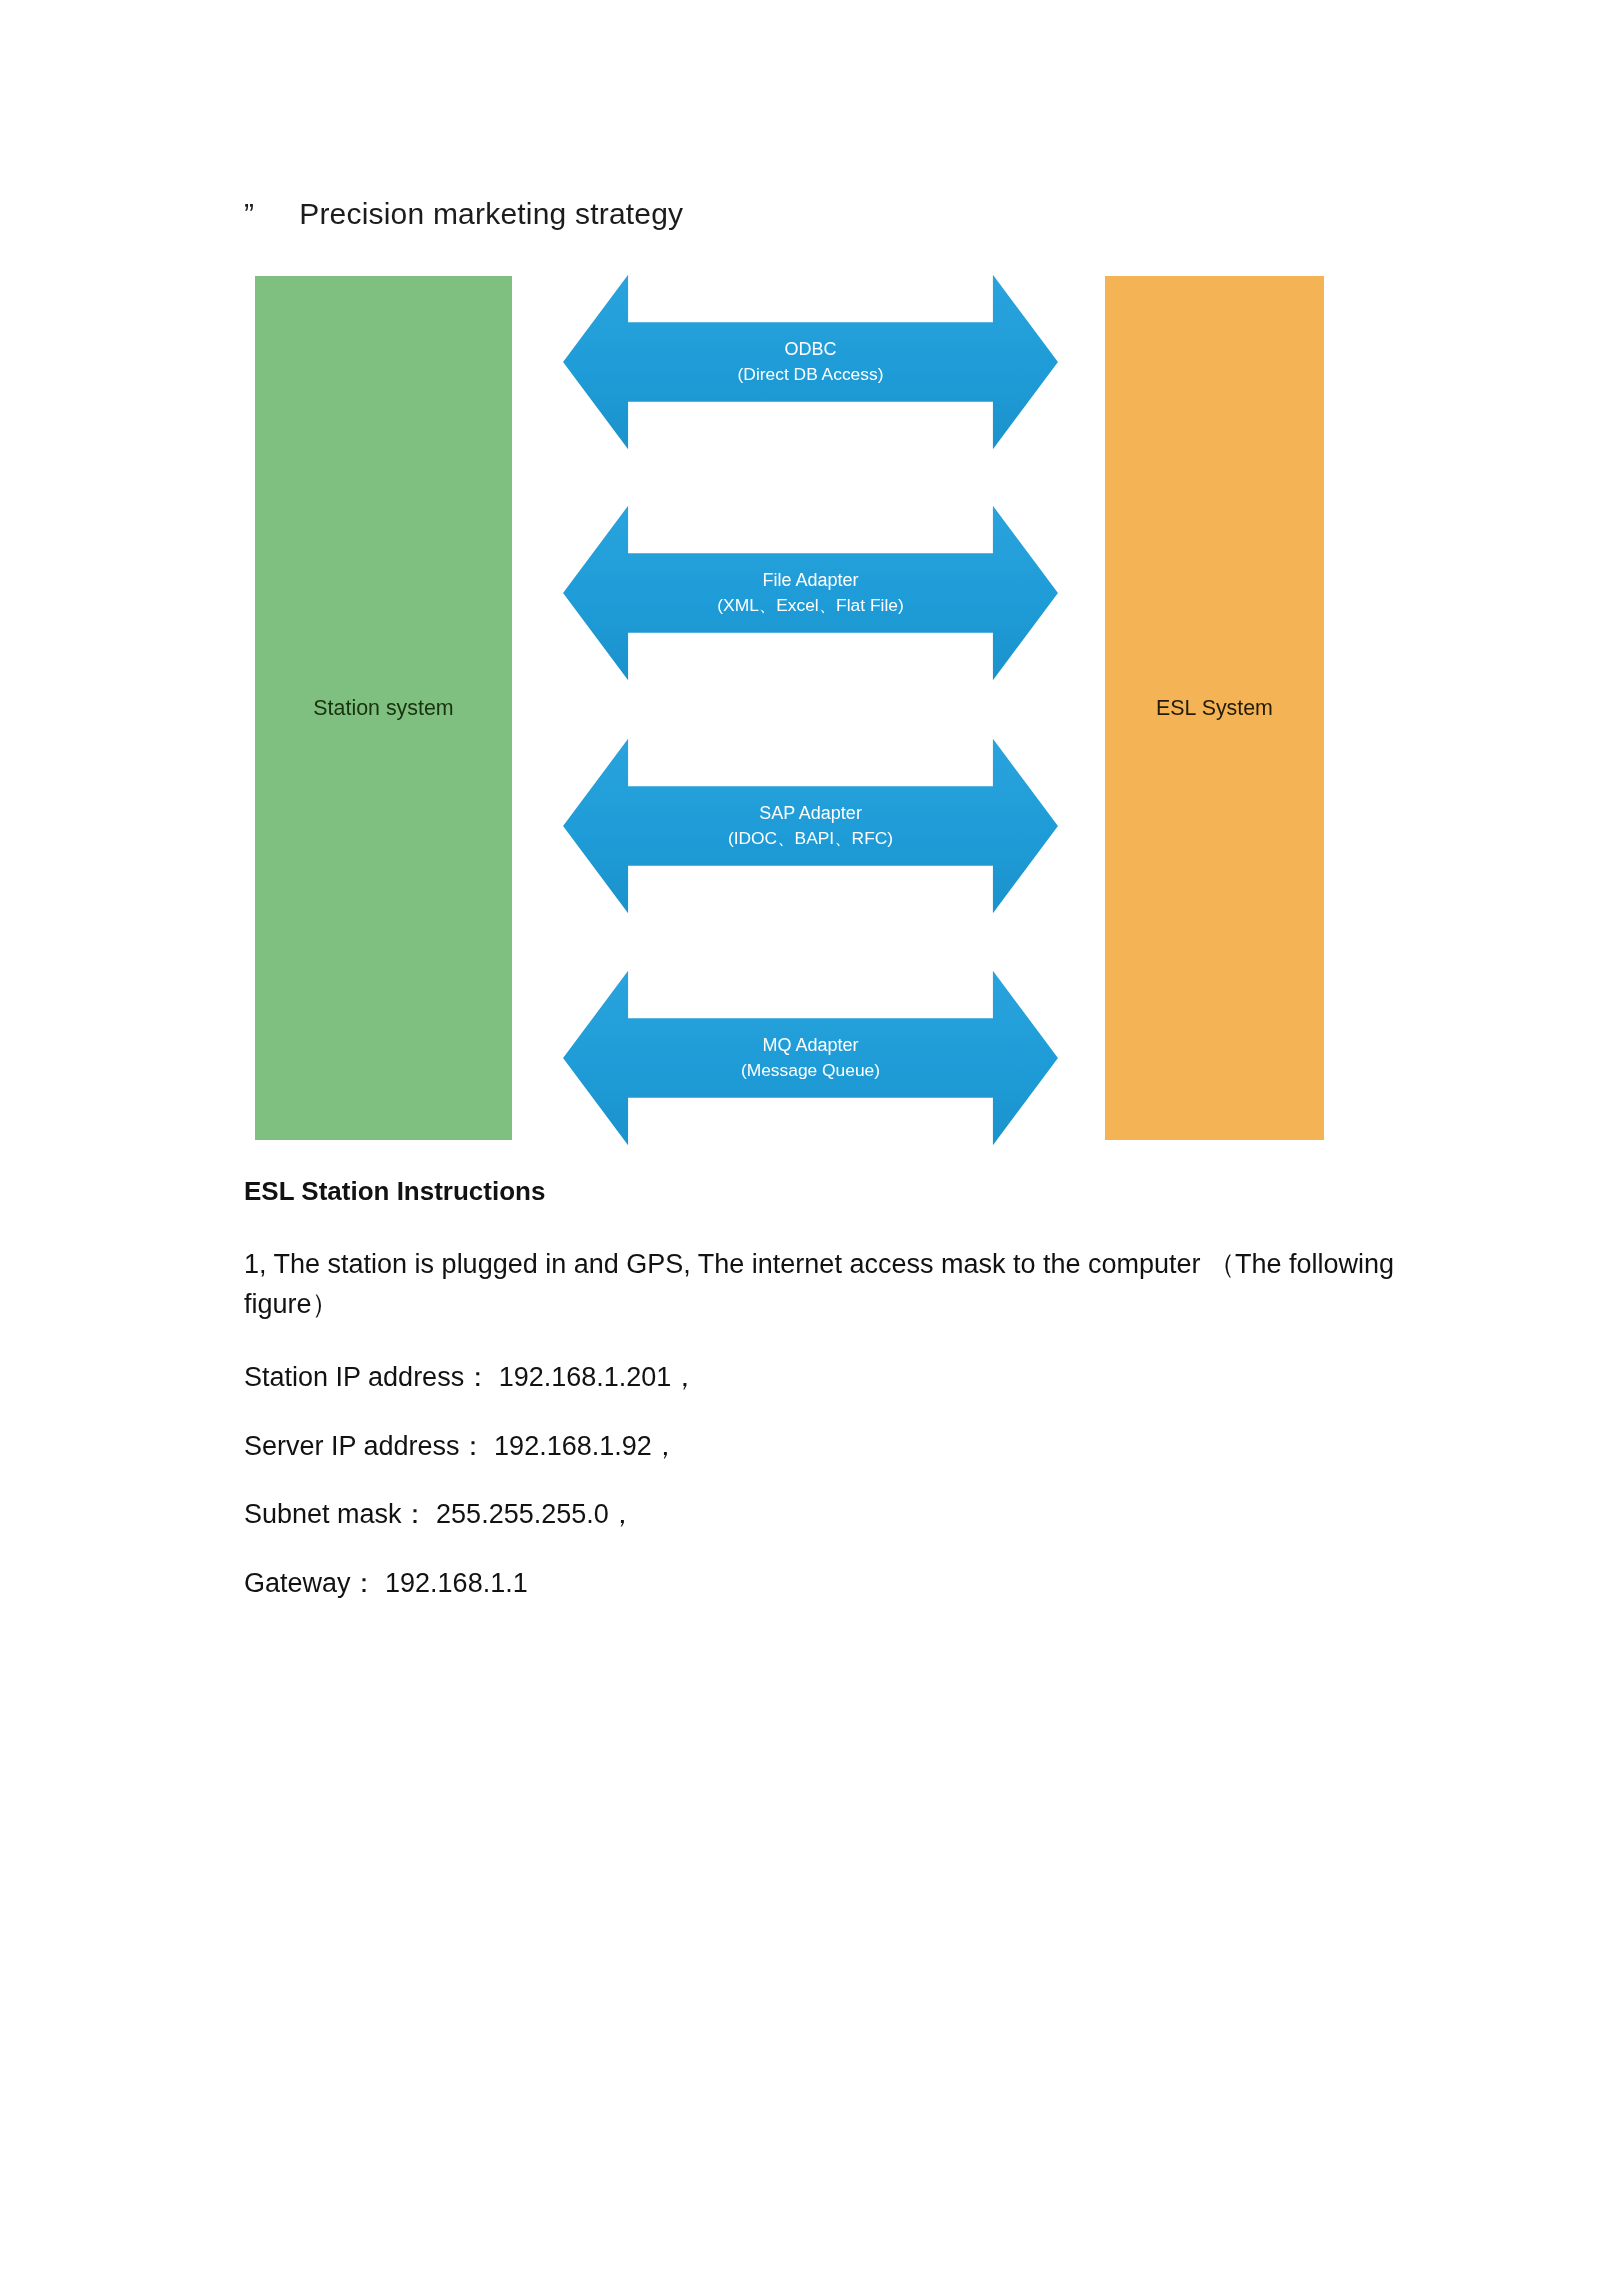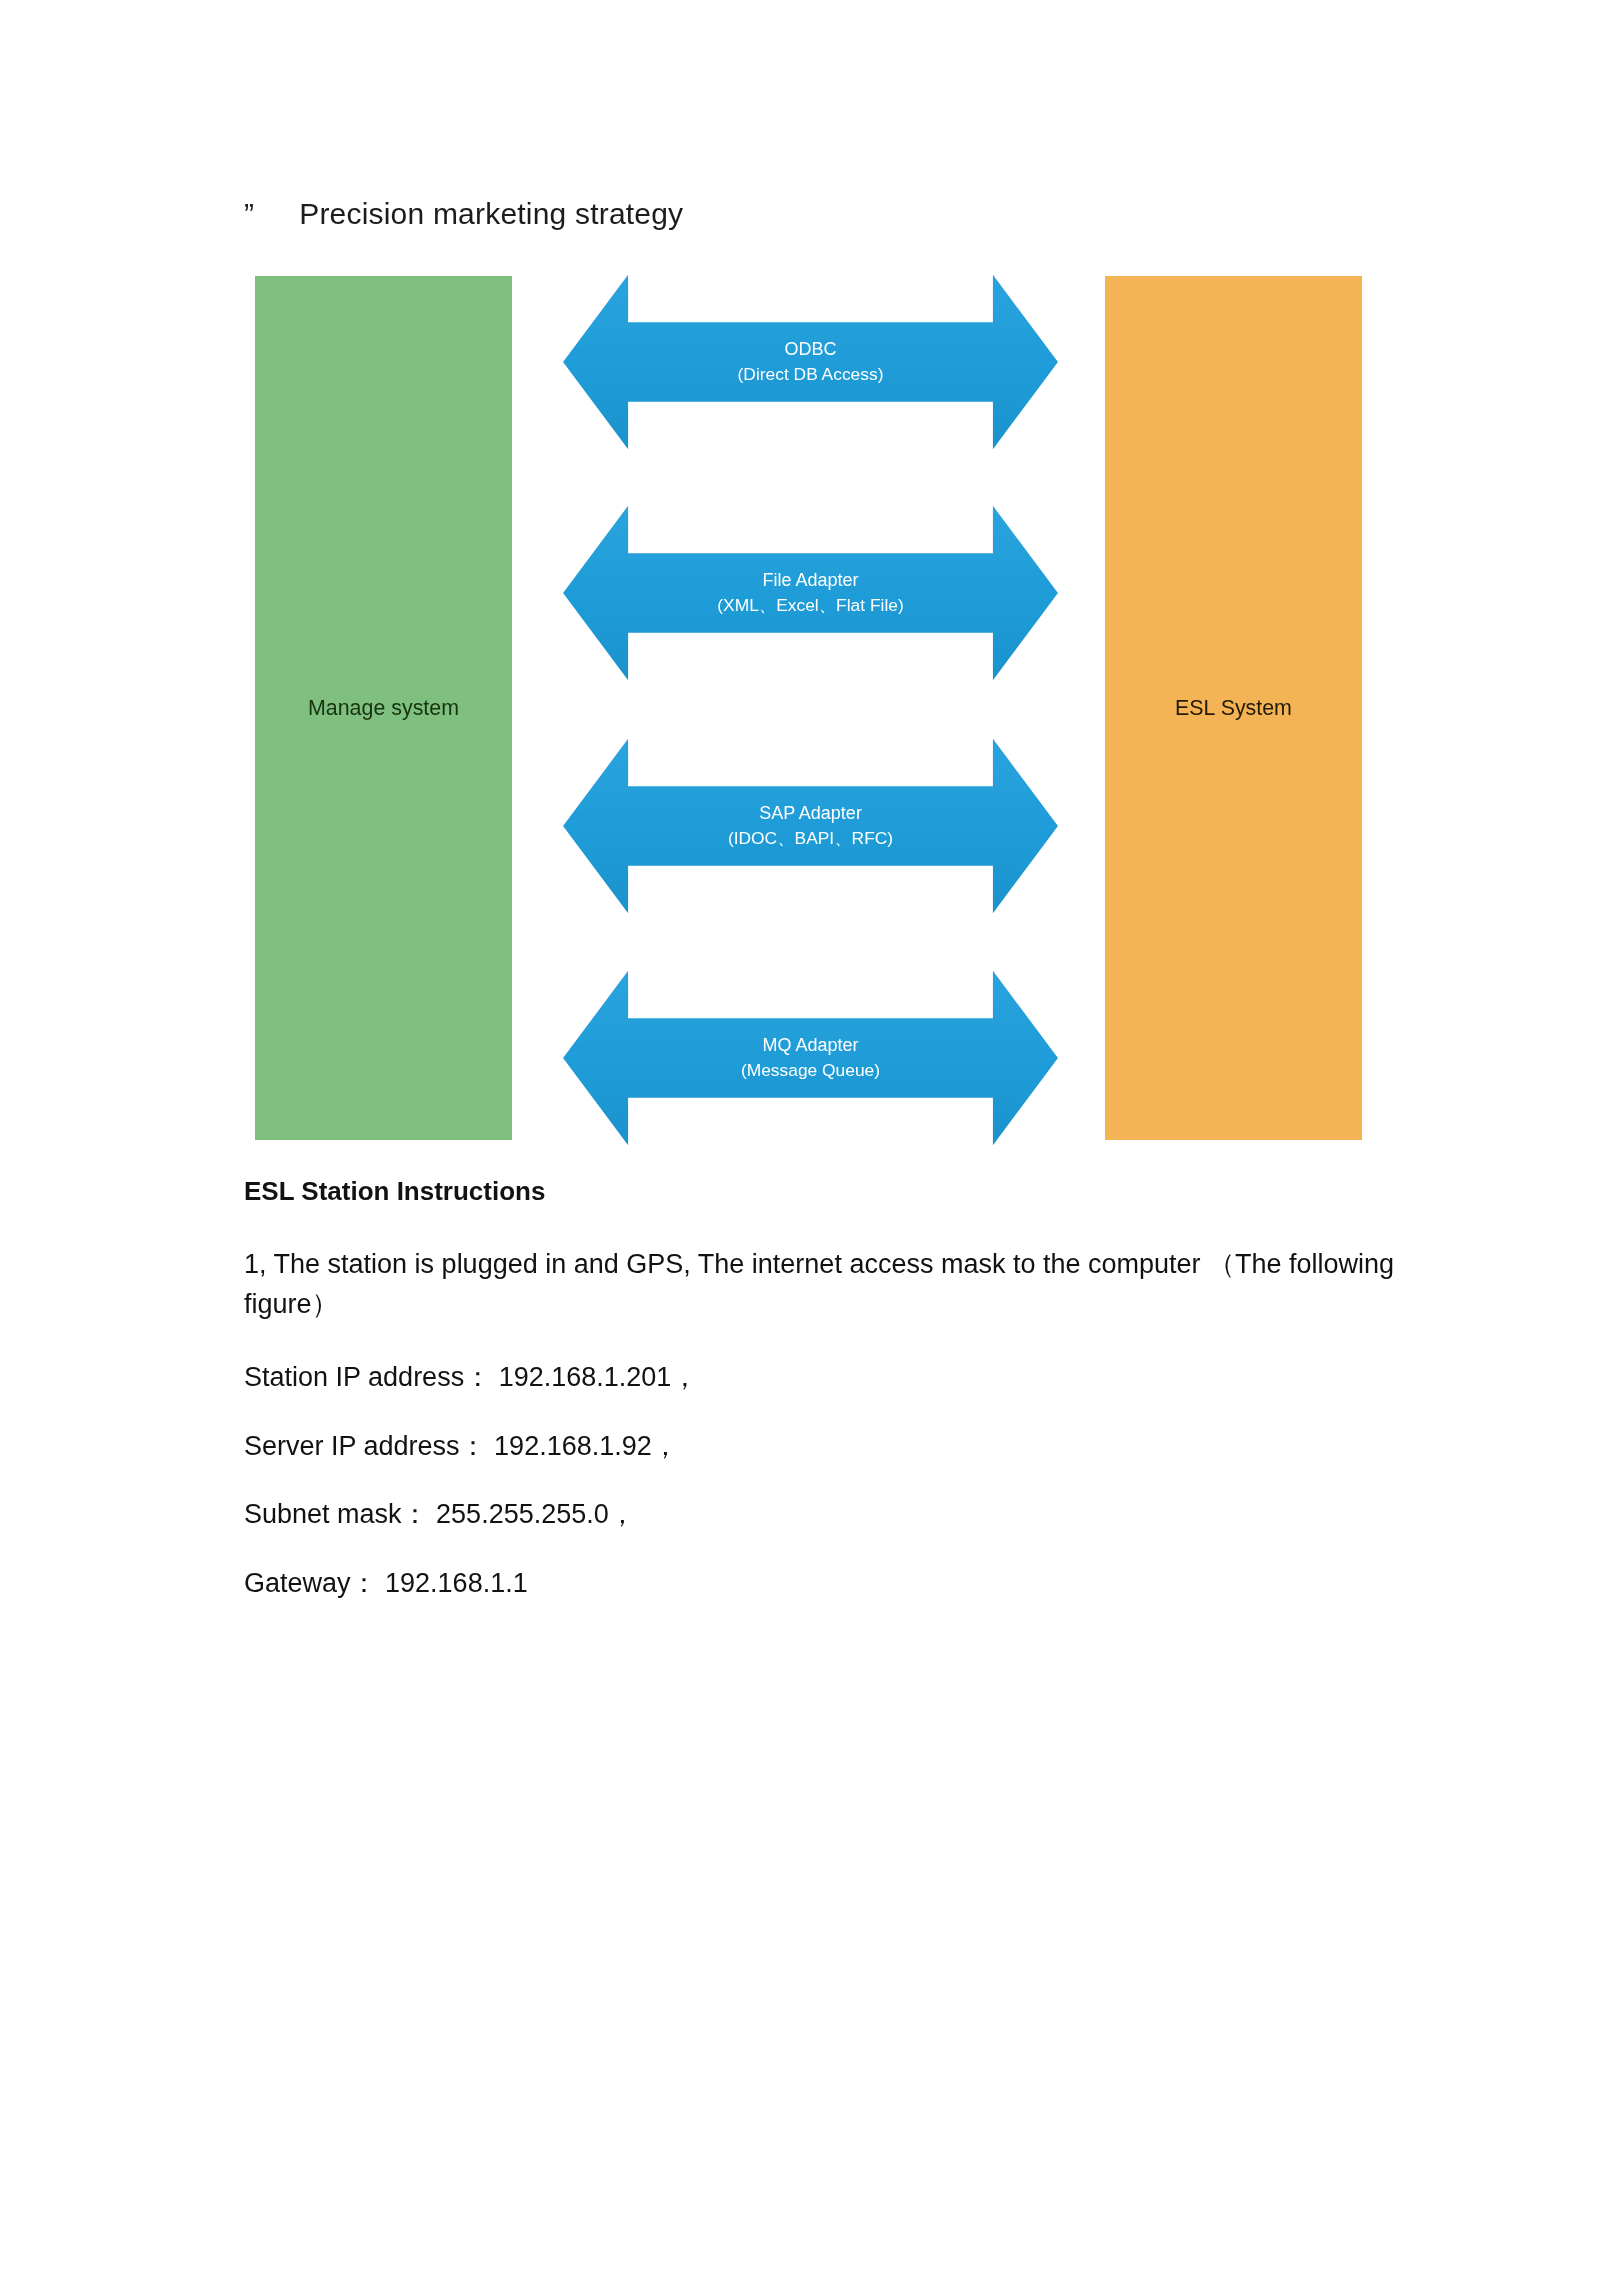"Manage system" span.sys-label { text: Manage -> Station }
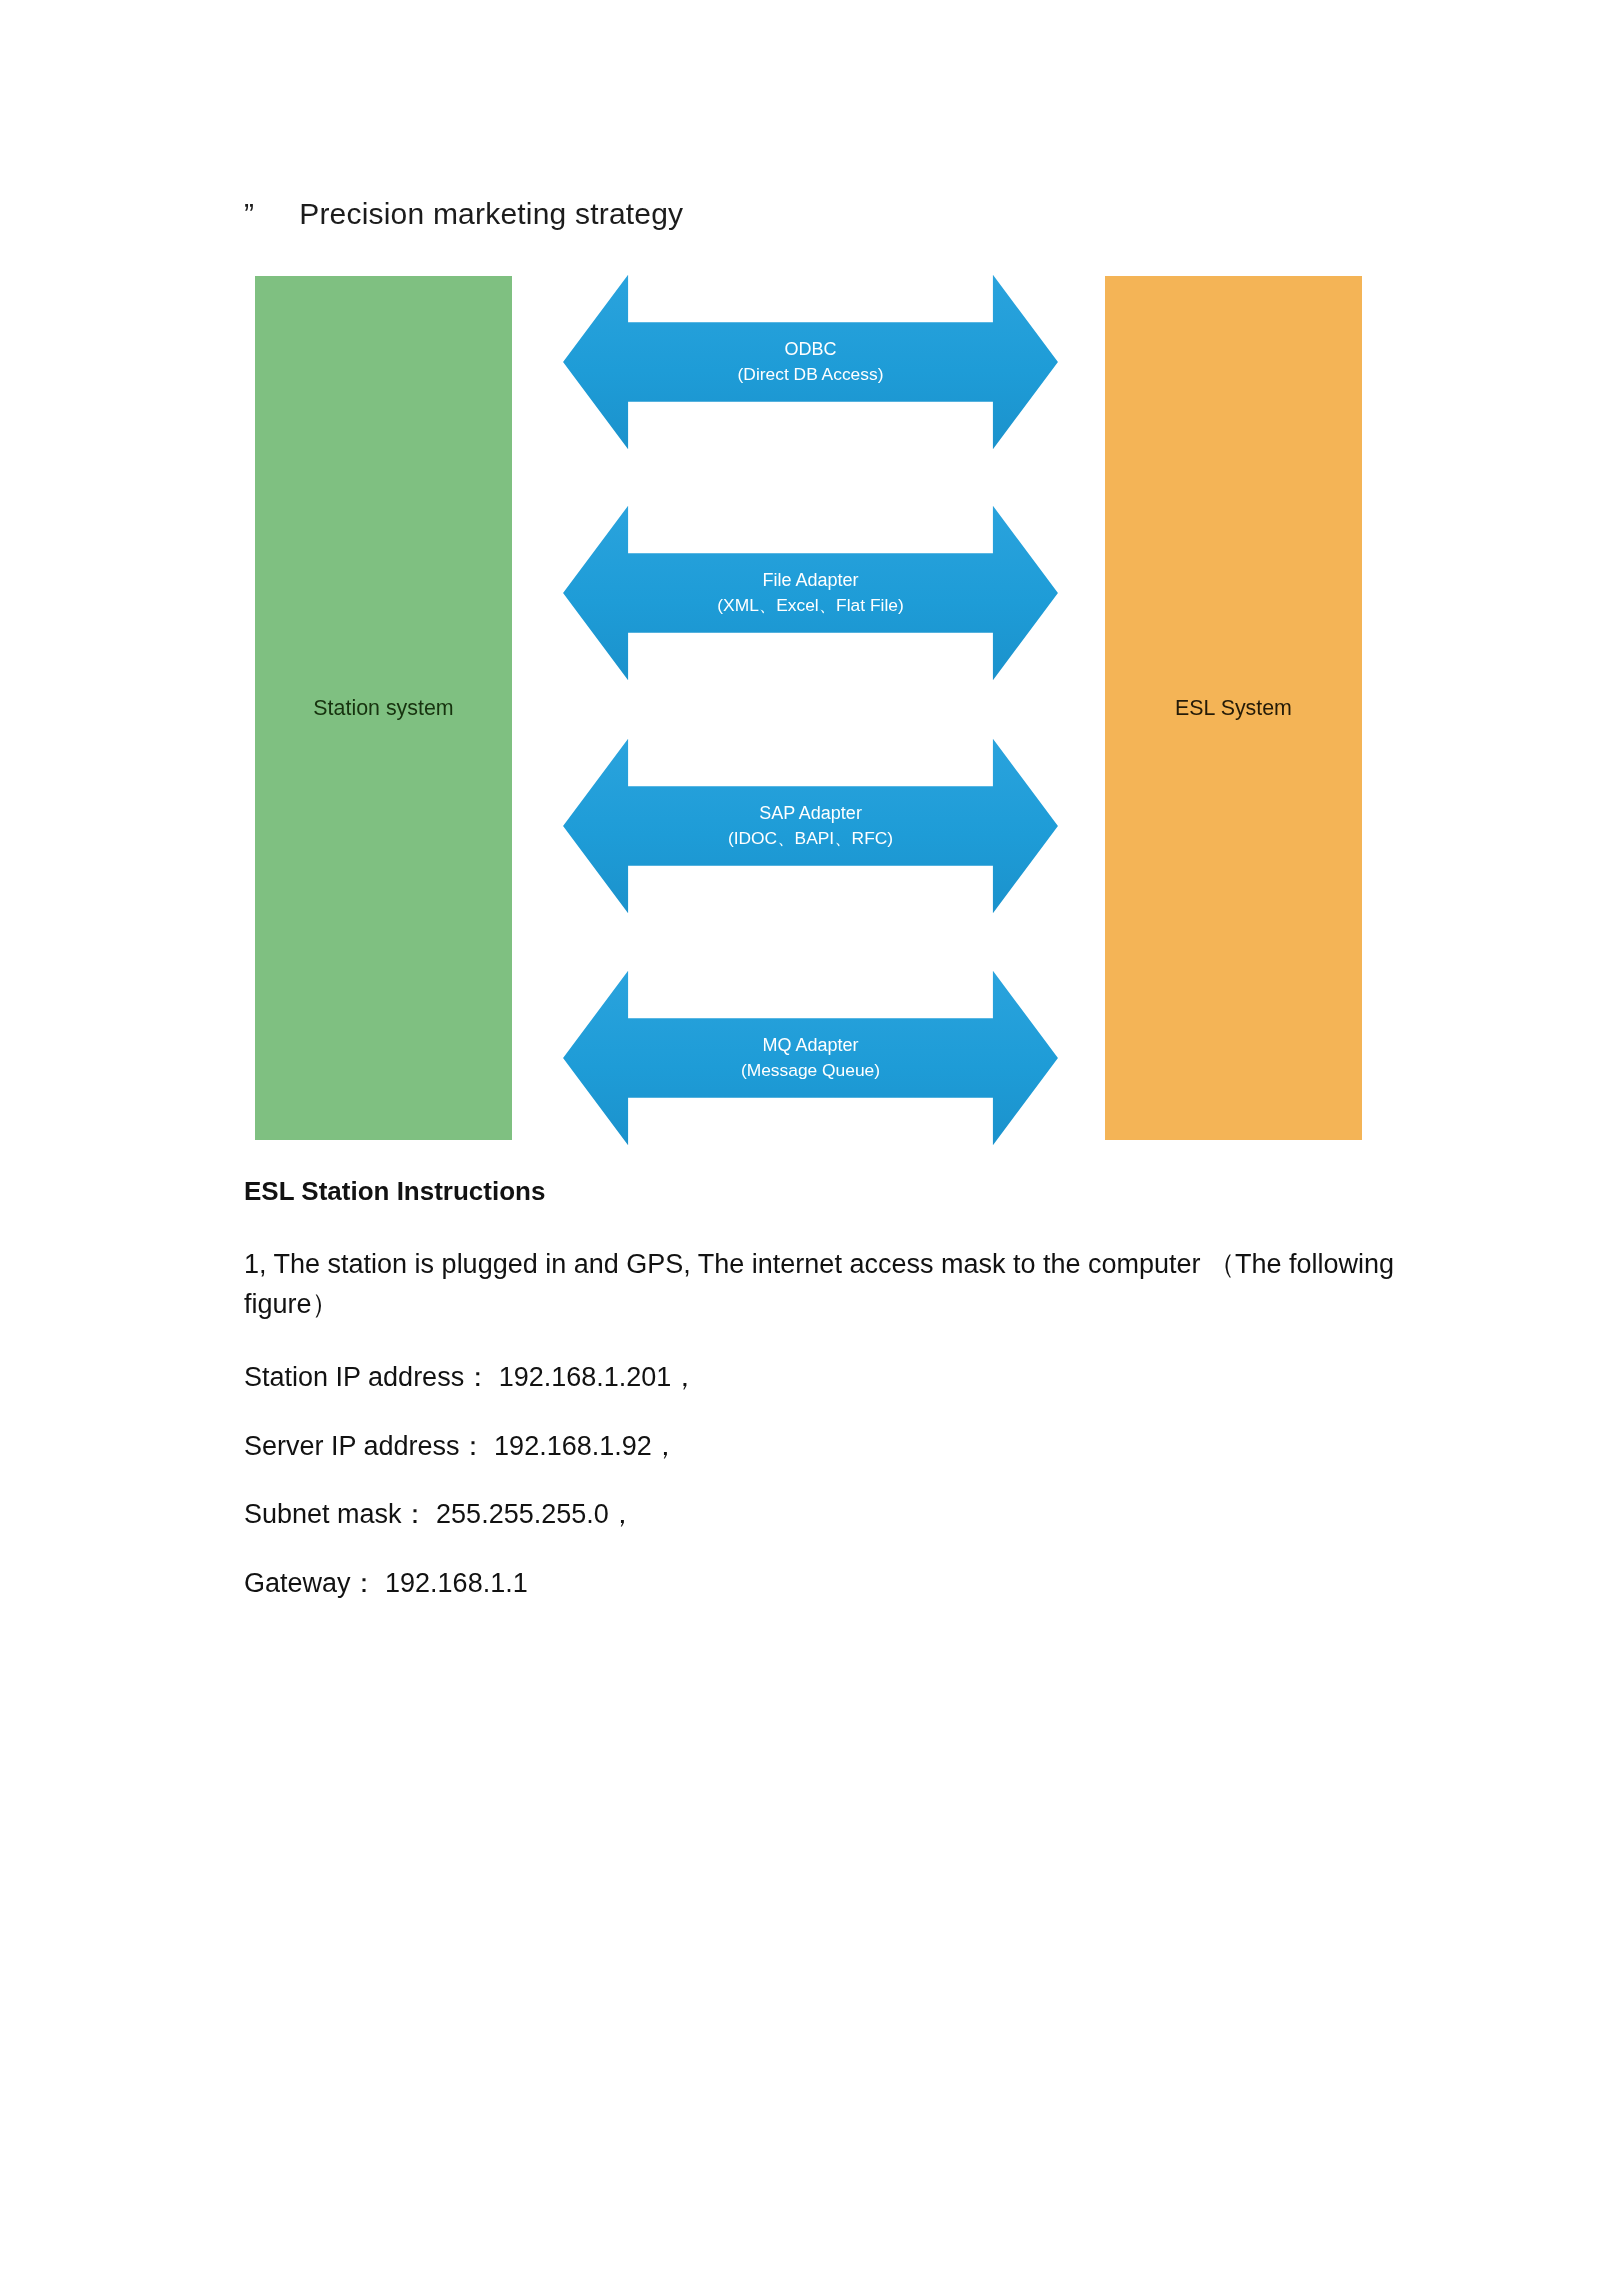"ESL System" .sys-box.right { width: 257px -> 219px }
